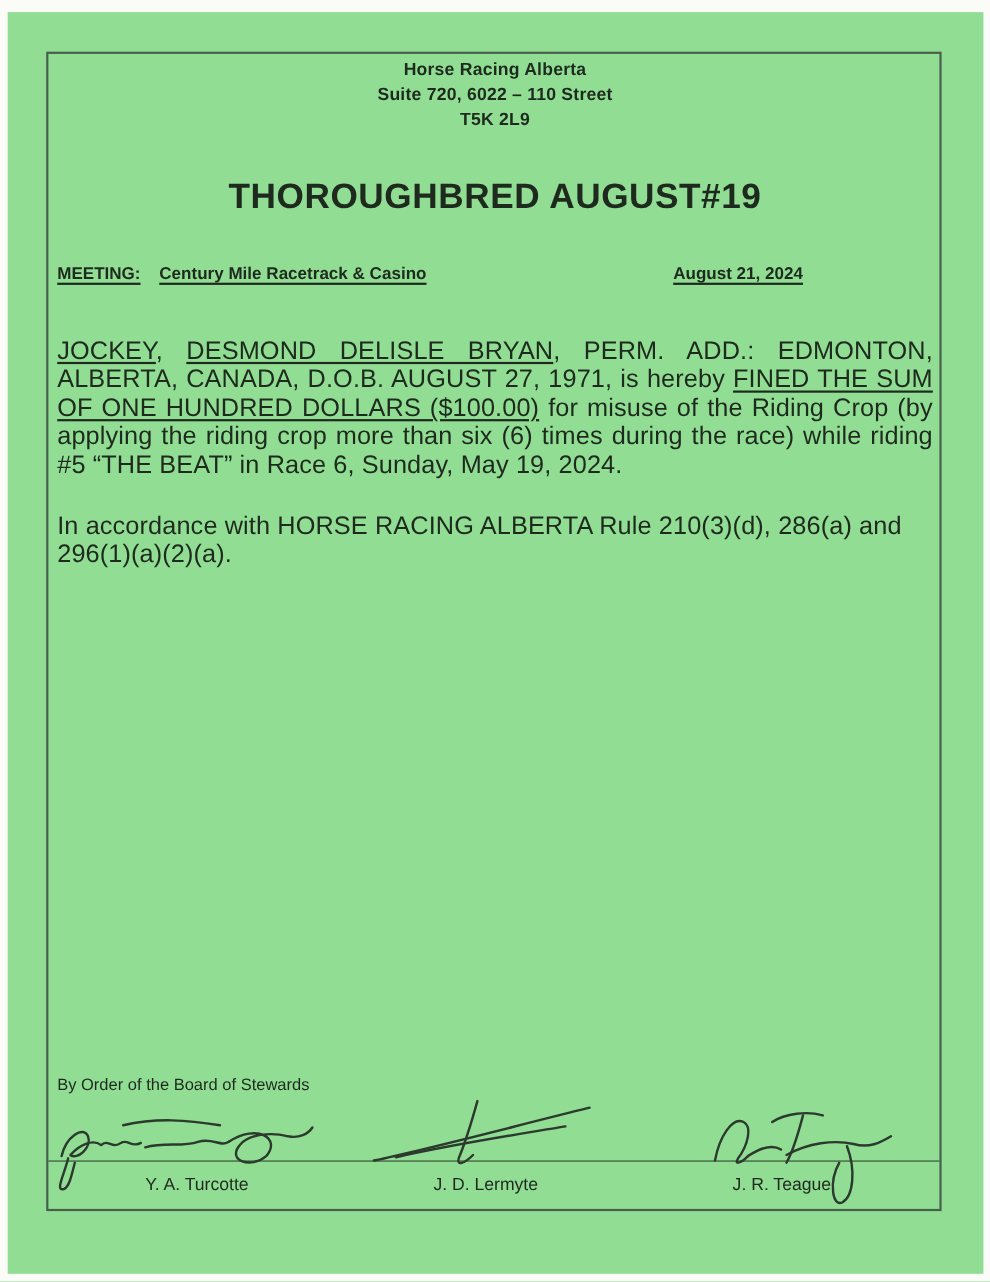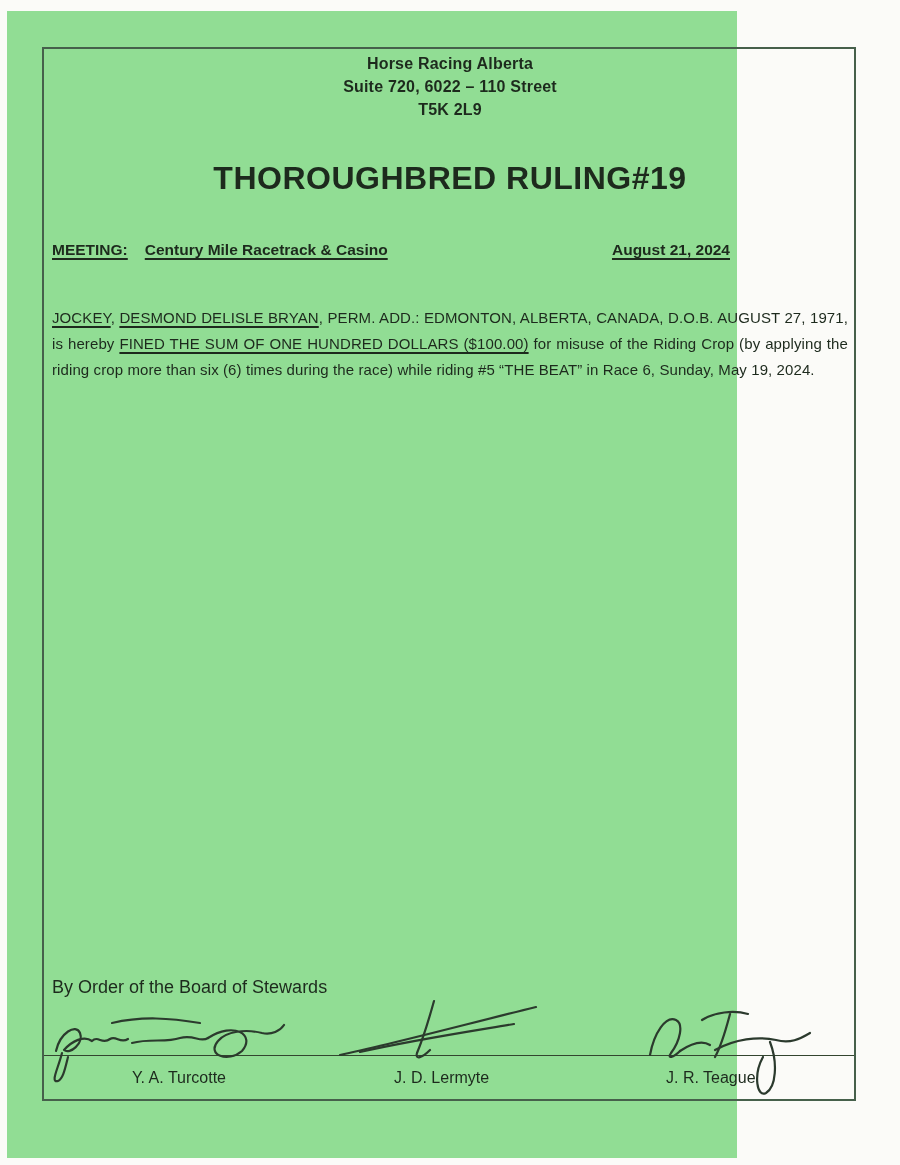"Horse Racing Alberta" .paper { width: 730px -> 887px }
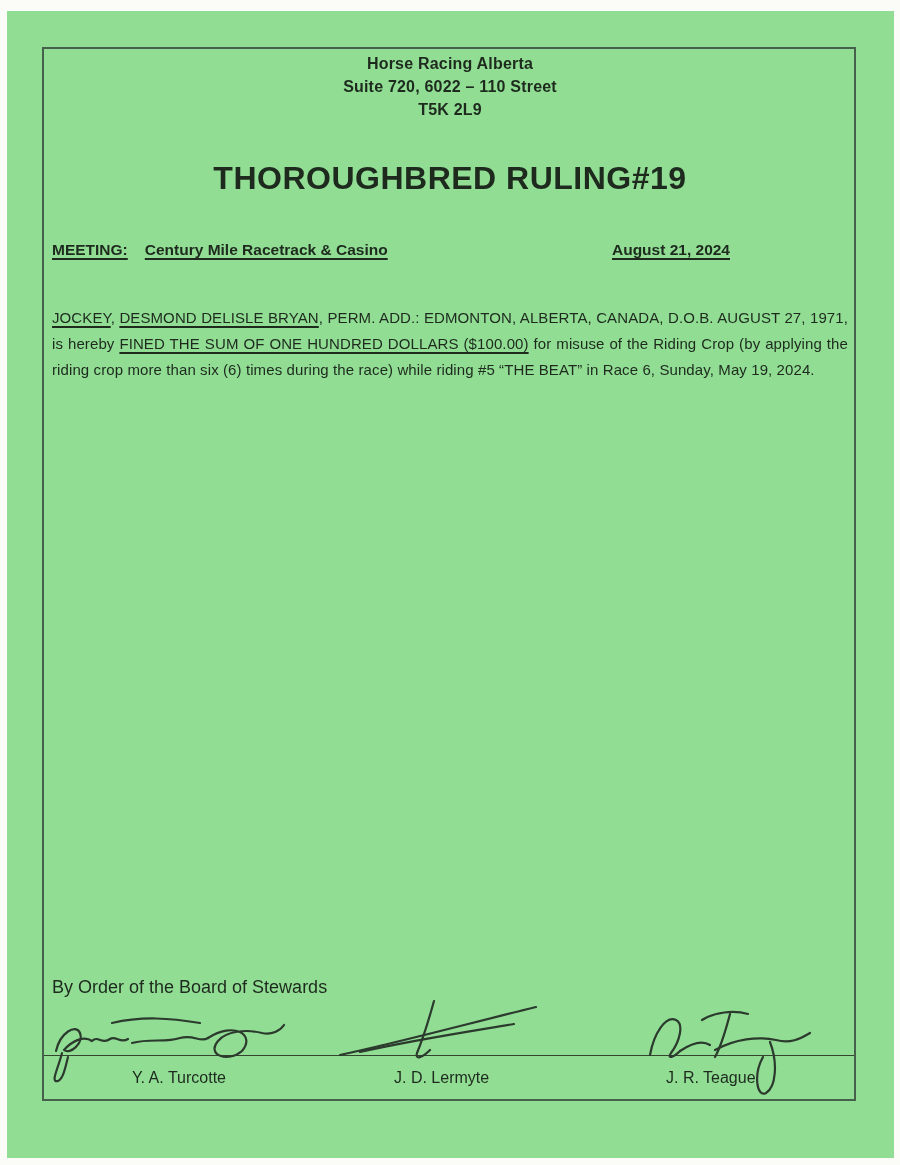"THOROUGHBRED RULING" span { text: RULING -> AUGUST }
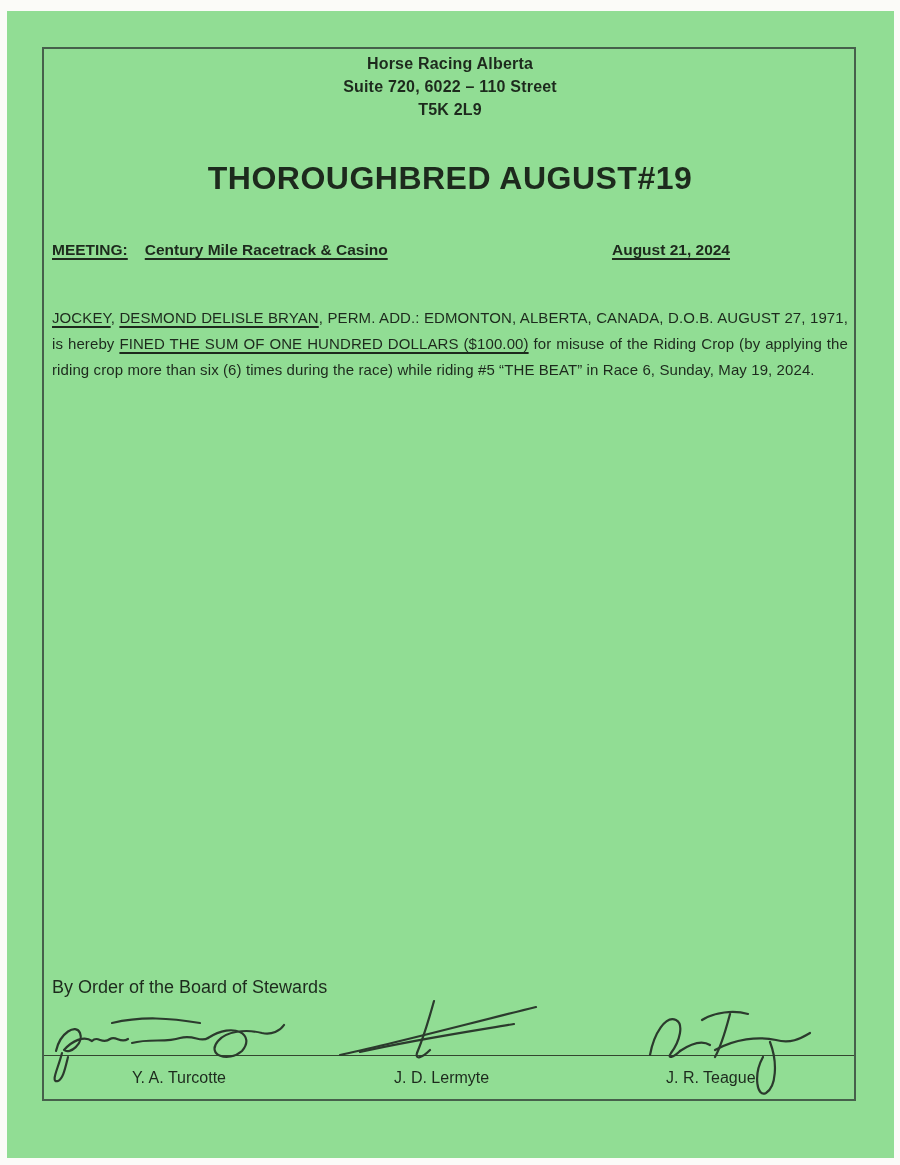"JOCKEY, DESMOND DELISLE BRYAN, PERM." .body-para { font-size: 15px -> 23px }
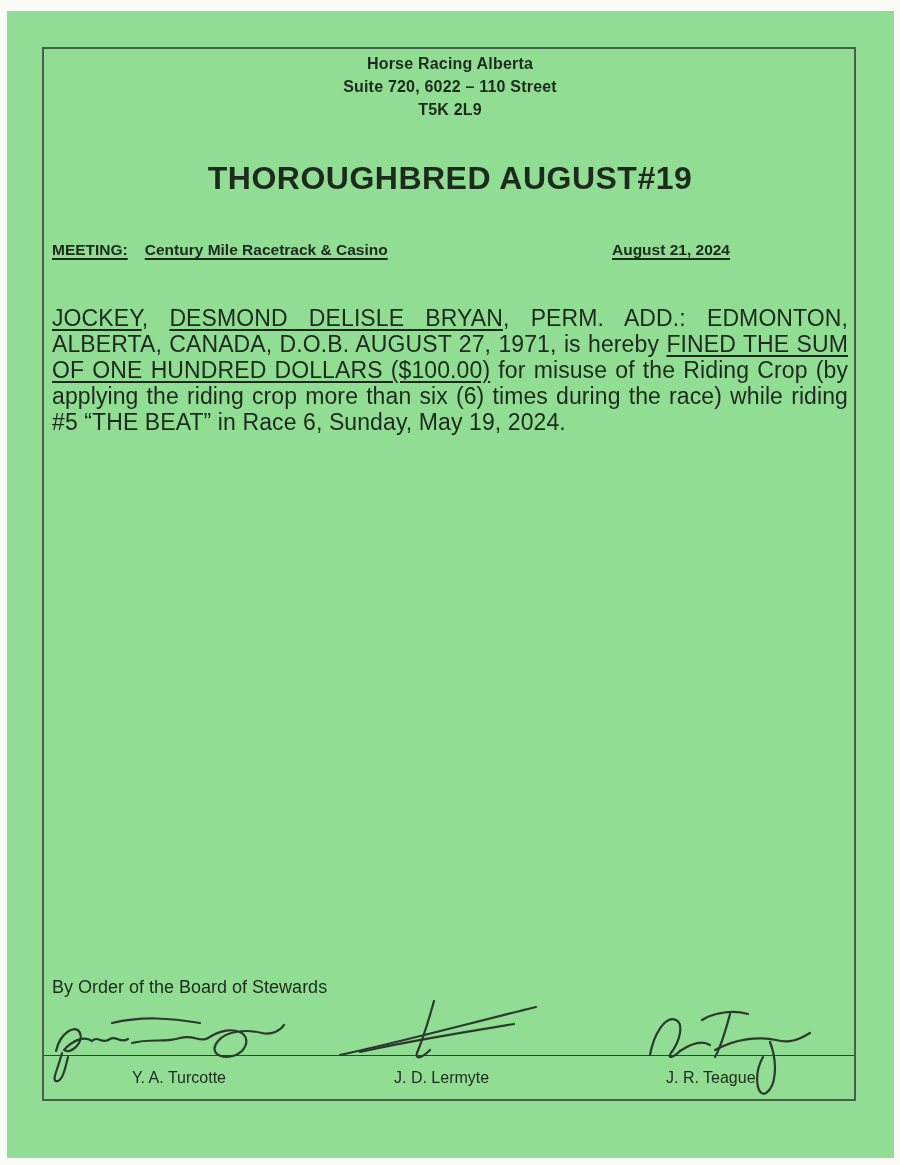"In accordance with HORSE RACING" p.body-para { html: none -> <p>In accordance with HORSE RACING ALBERTA Rule 210(3)(d), 286(a) and 296(1)(a)(2)(a).</p> }
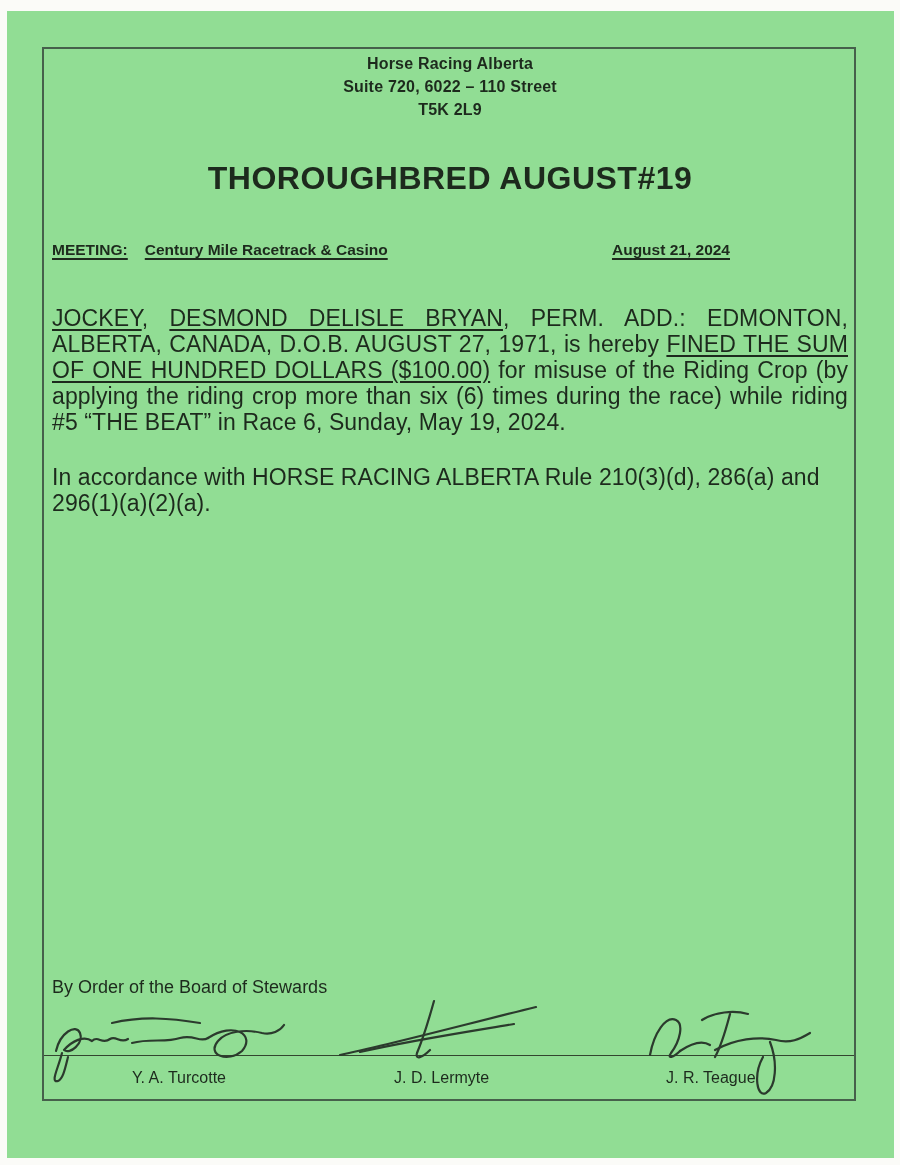"By Order of the Board" .order-text { font-size: 18px -> 15px }
